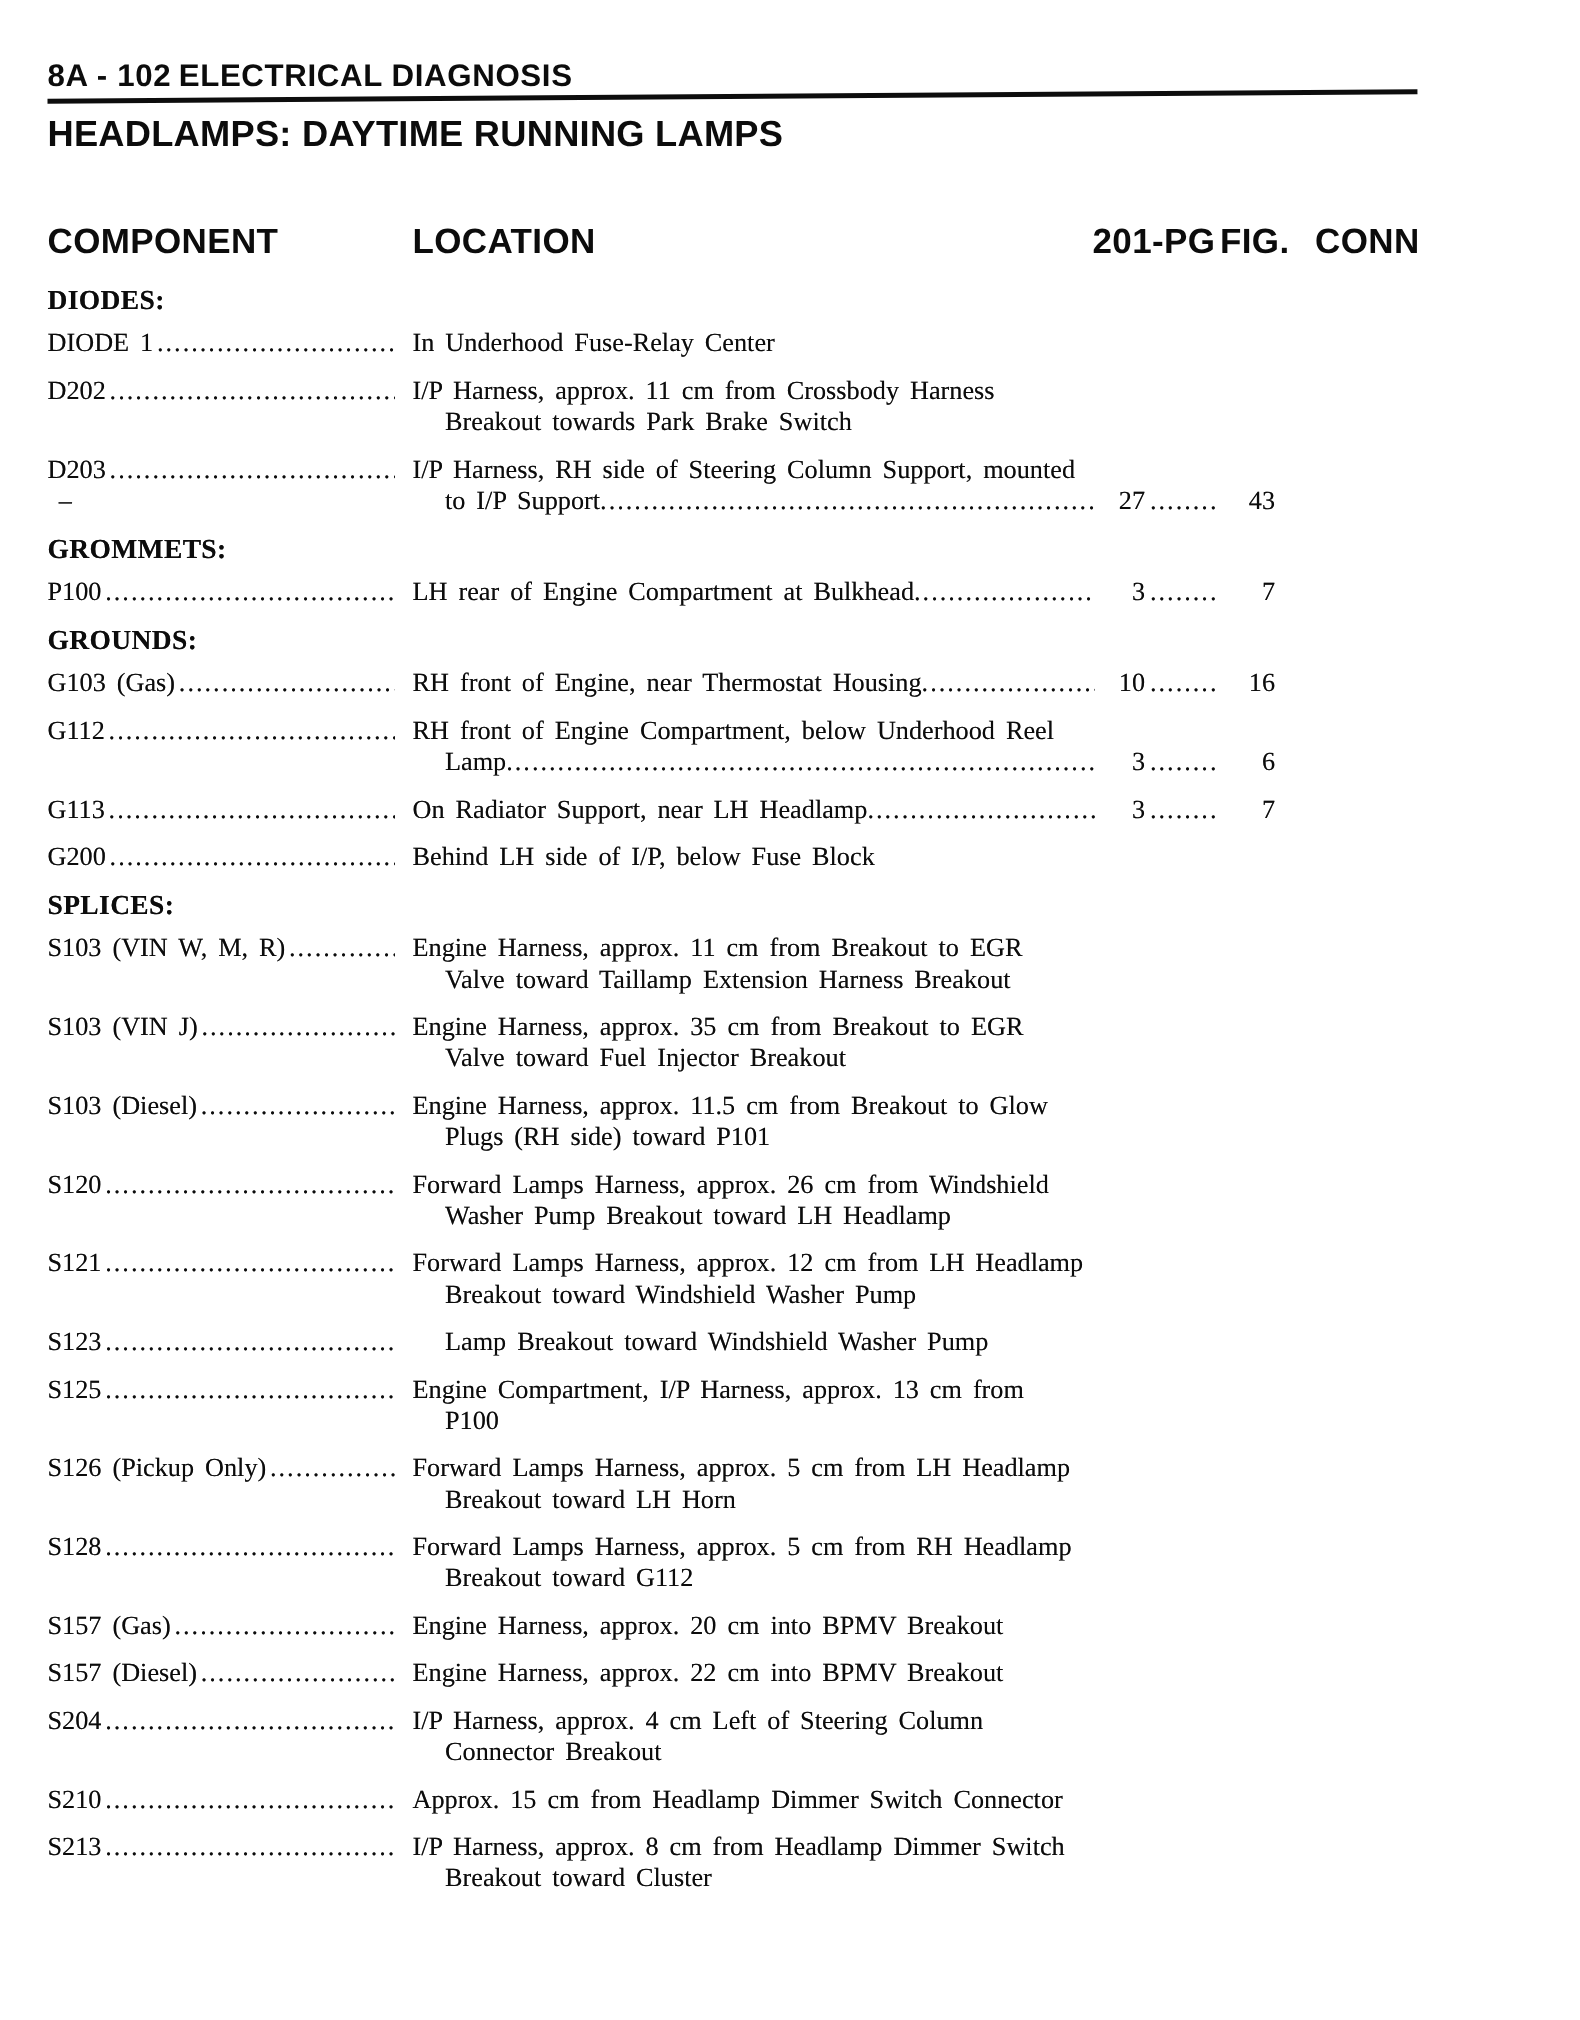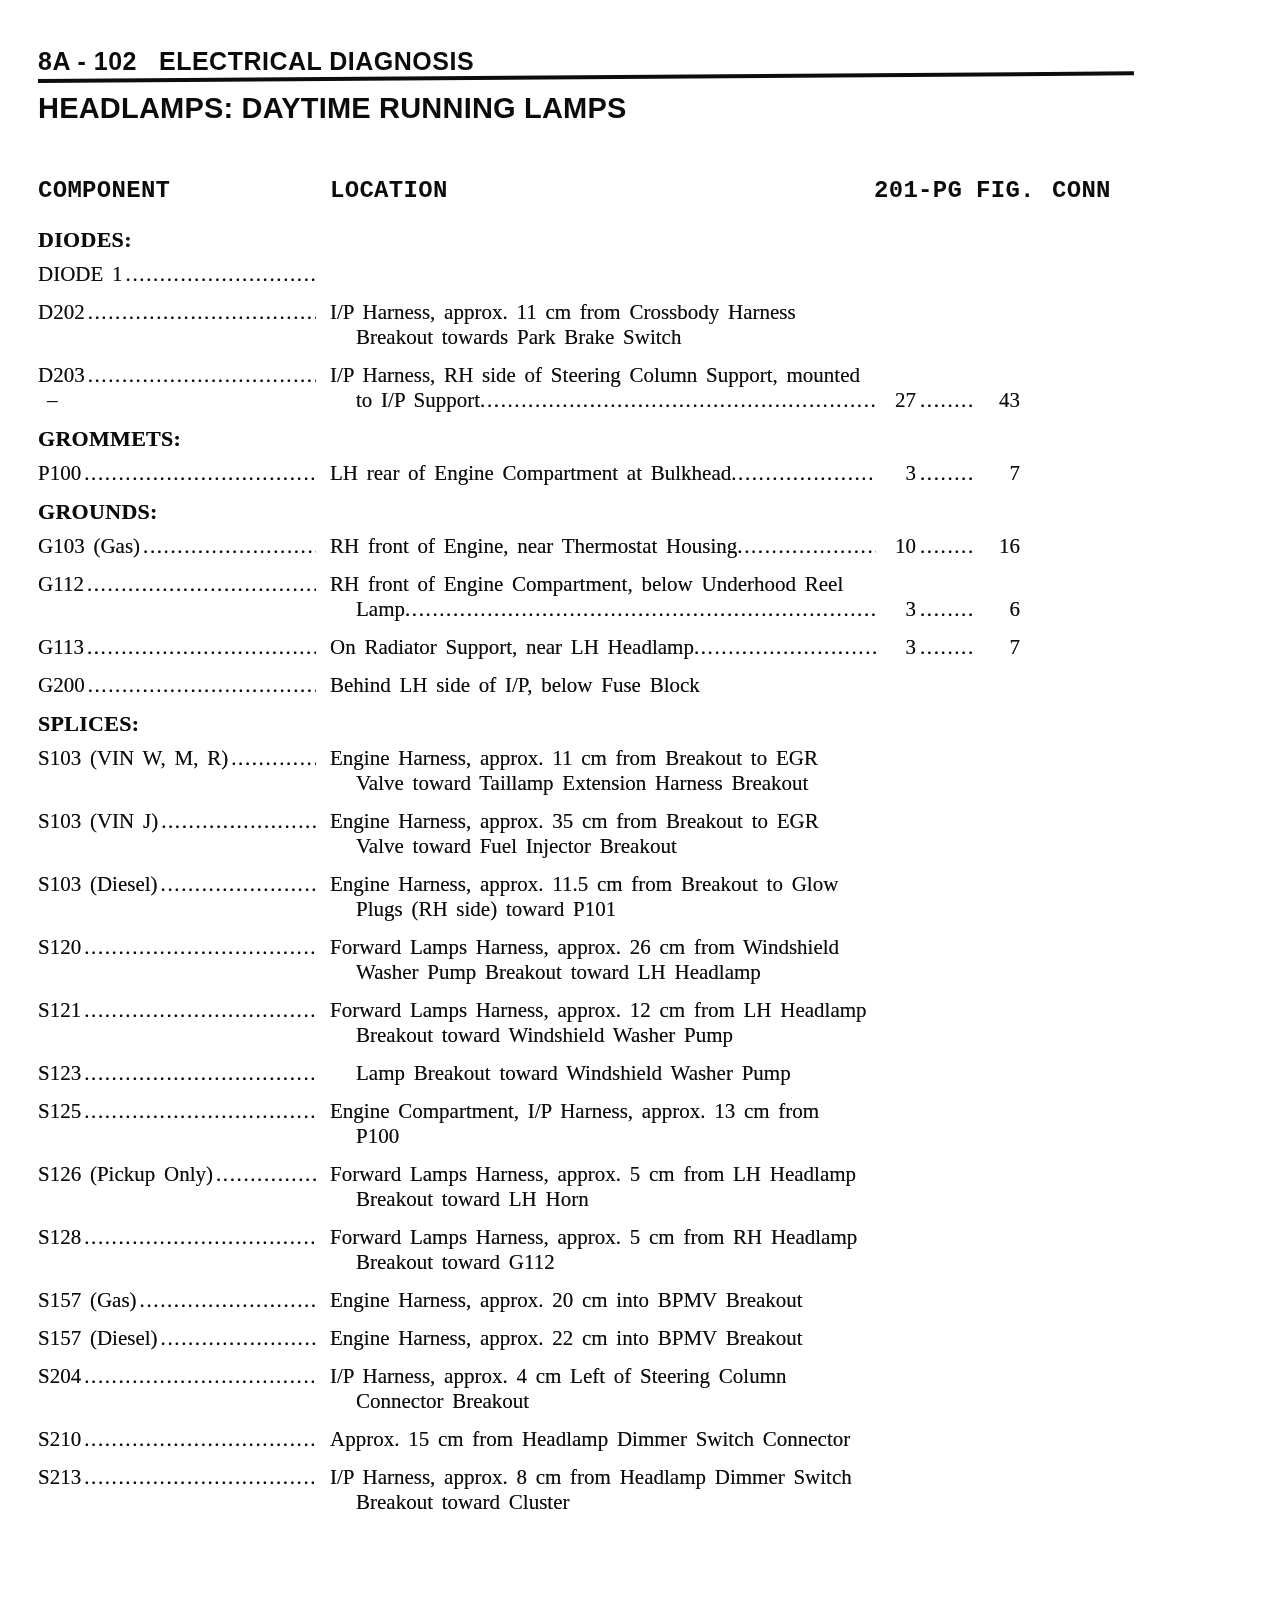"8A - 102" .running-head { gap: 22px -> 6px }
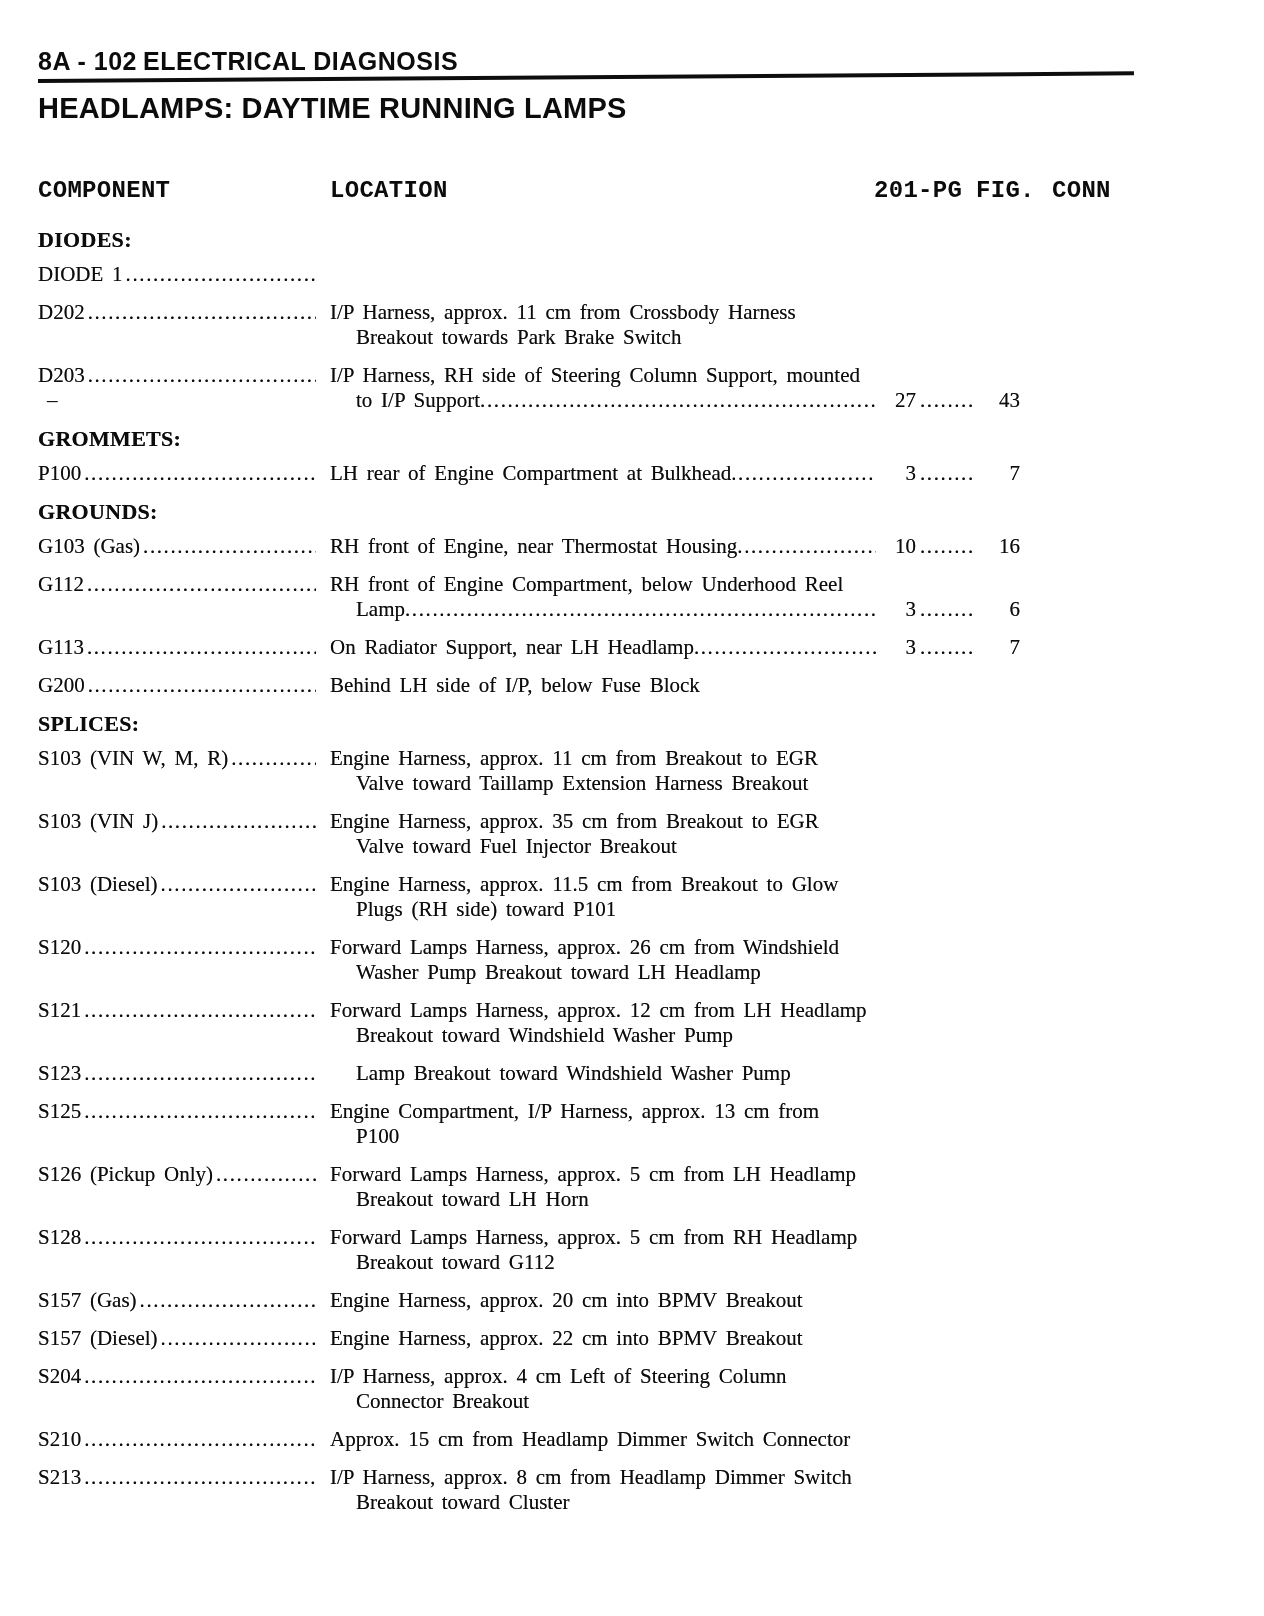"COMPONENT" .cols { font-family: Liberation Mono, monospace -> Liberation Sans, sans-serif; font-size: 24px -> 28px }
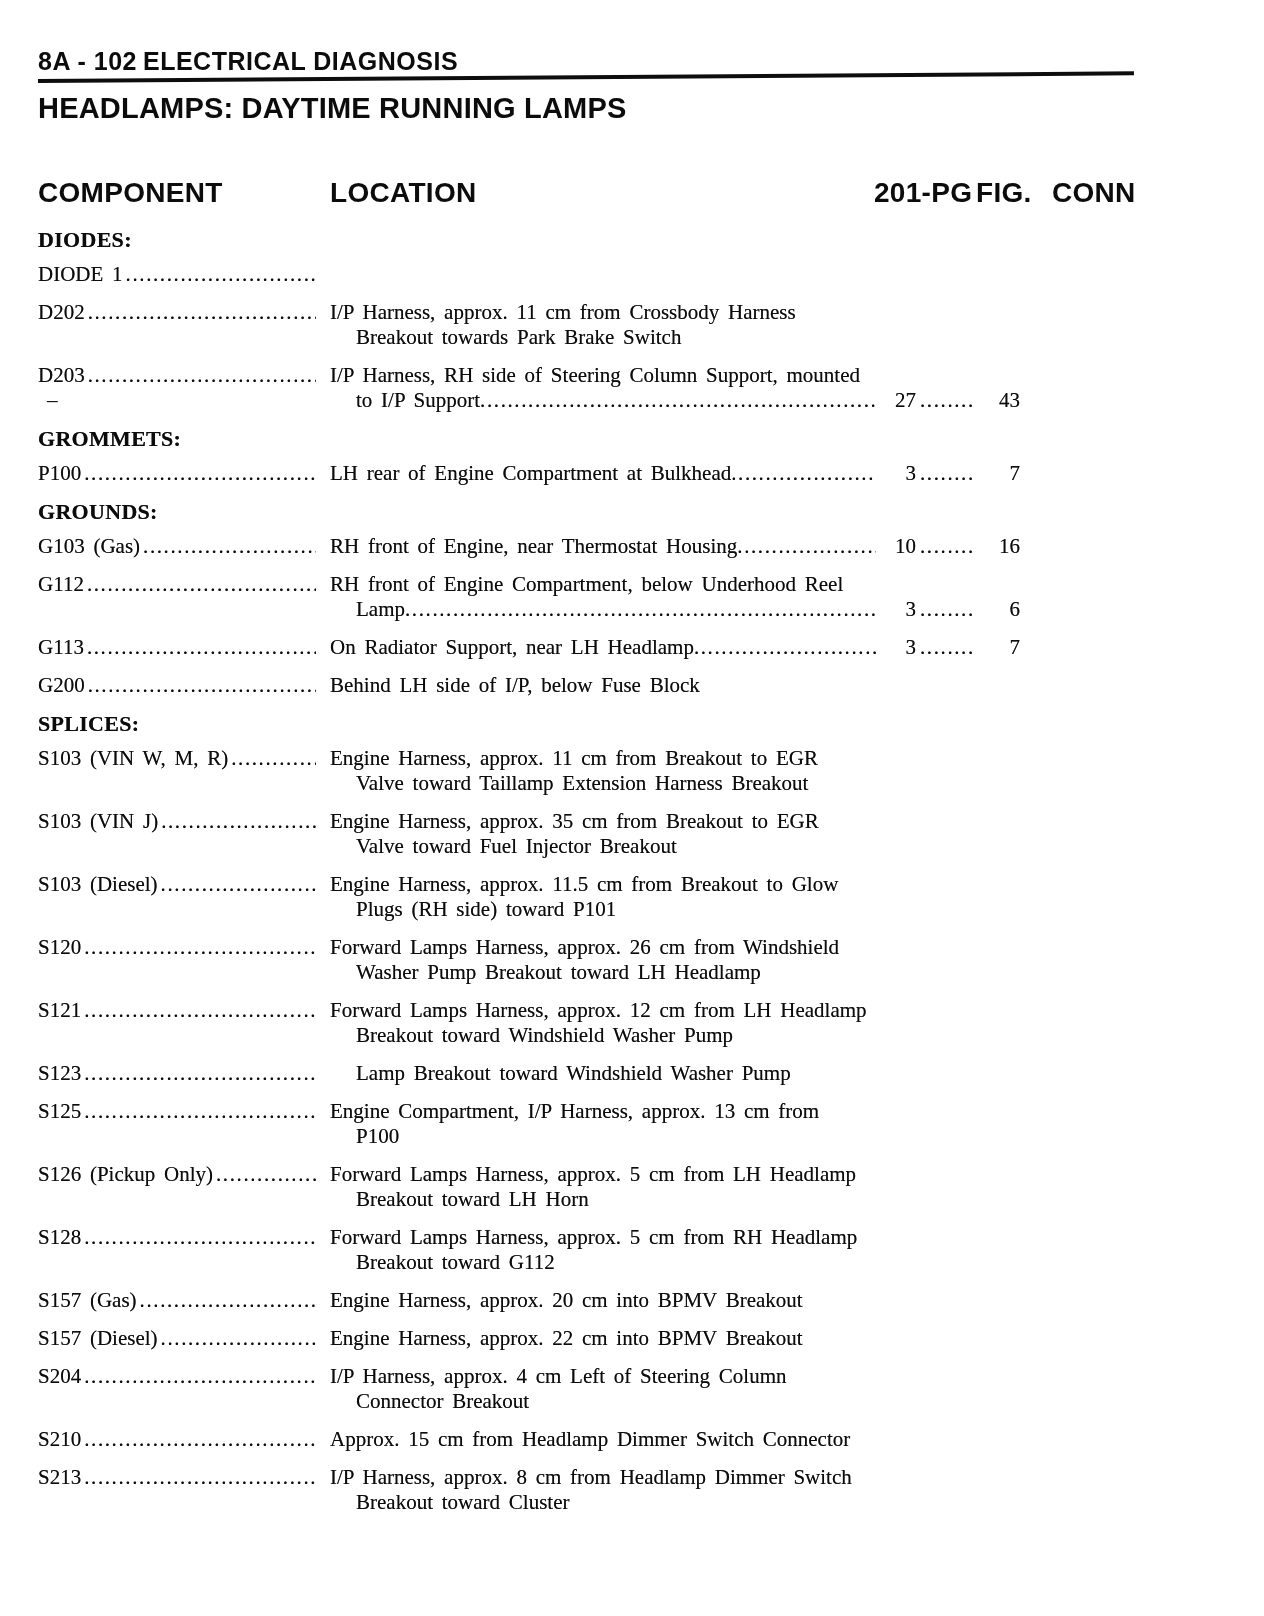"In Underhood Fuse-Relay Center" div.loc { html: none -> <div> <div>In Underhood Fuse-Relay Center</div> </div> }
